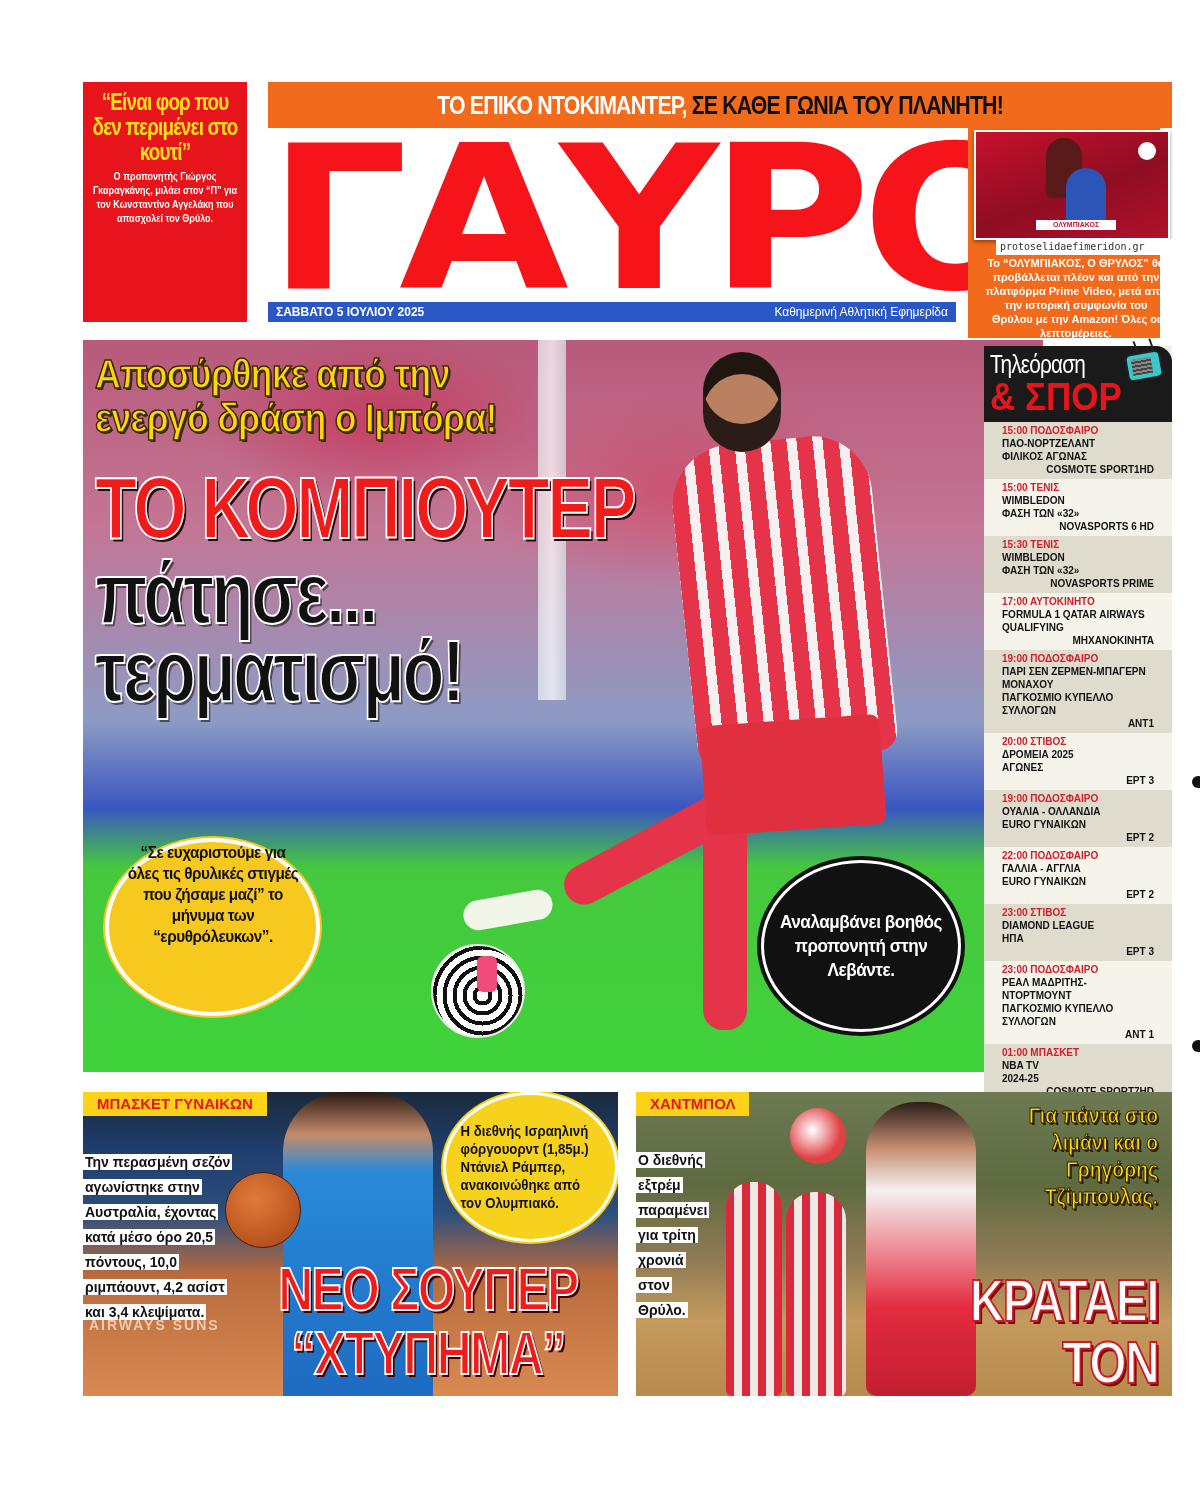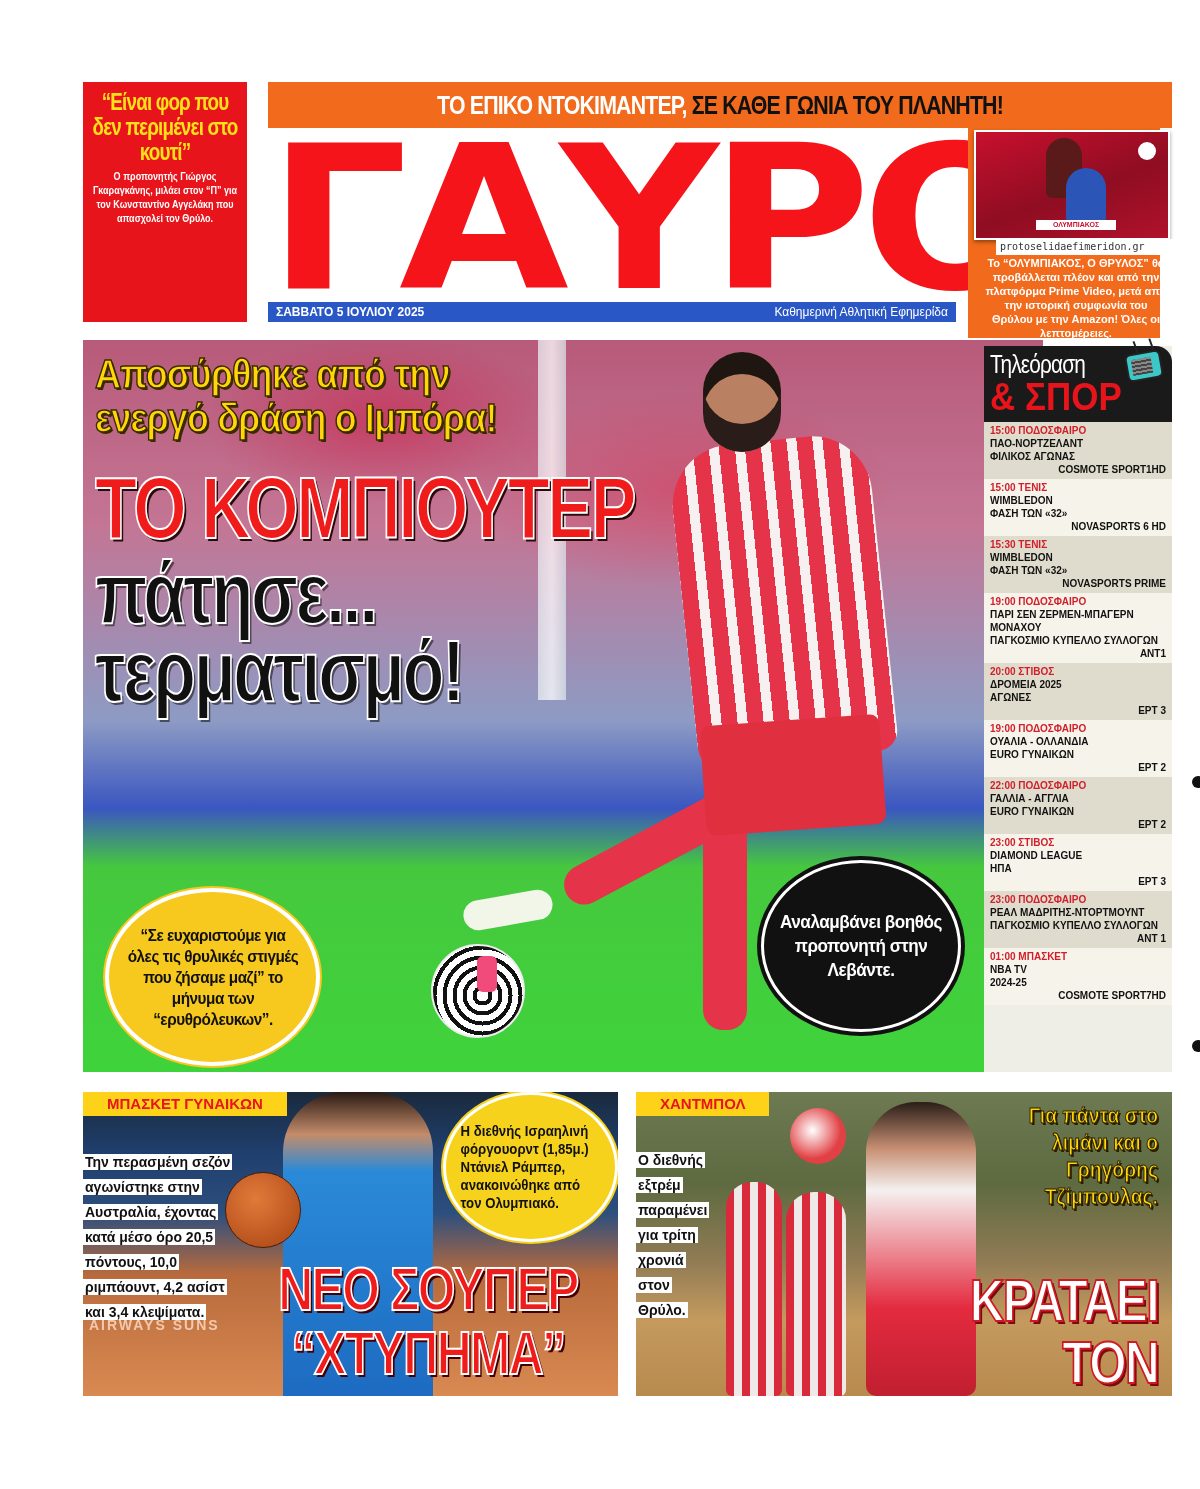"15:00 ΠΟΔΟΣΦΑΙΡΟ" .tv-item { padding: 2px 6px 3px -> 2px 18px 3px }
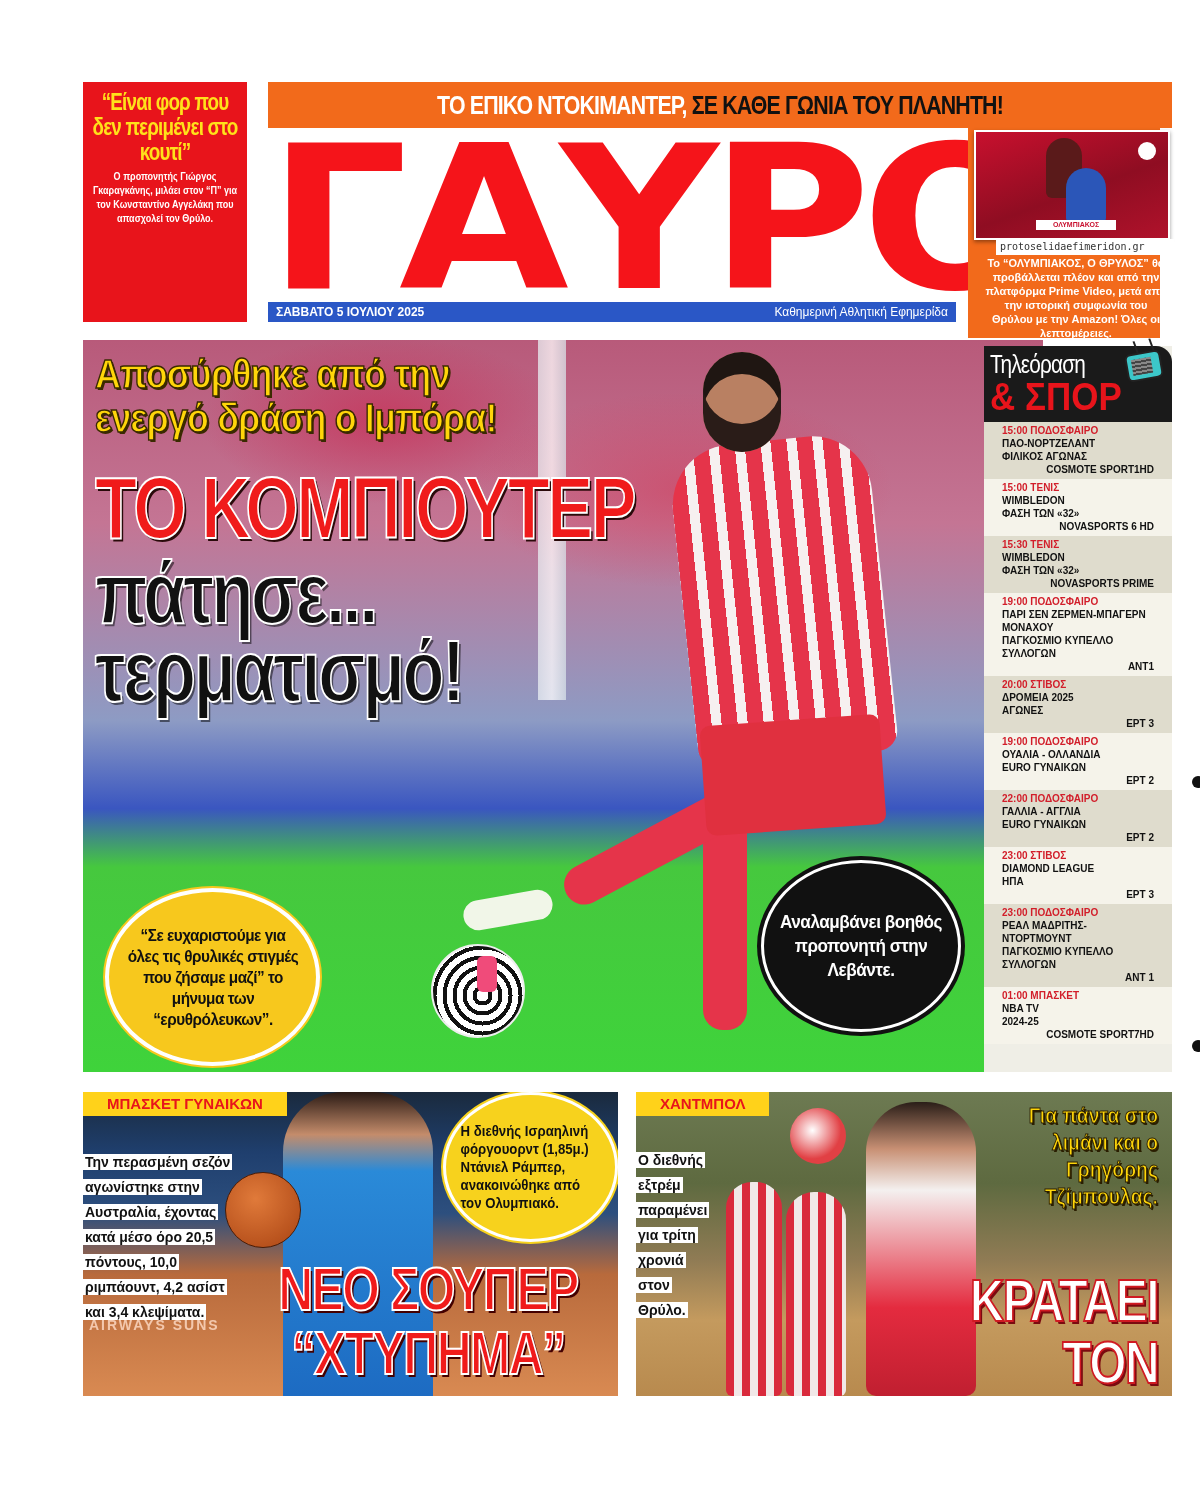"17:00 ΑΥΤΟΚΙΝΗΤΟ" div.tv-item { html: none -> <div> <div>17:00 ΑΥΤΟΚΙΝΗΤΟ</div> <div>FORMULA 1 QATAR AIRWAYS</div> <div>QUALIFYING</div> <div>ΜΗΧΑΝΟΚΙΝΗΤΑ</div> </div> }
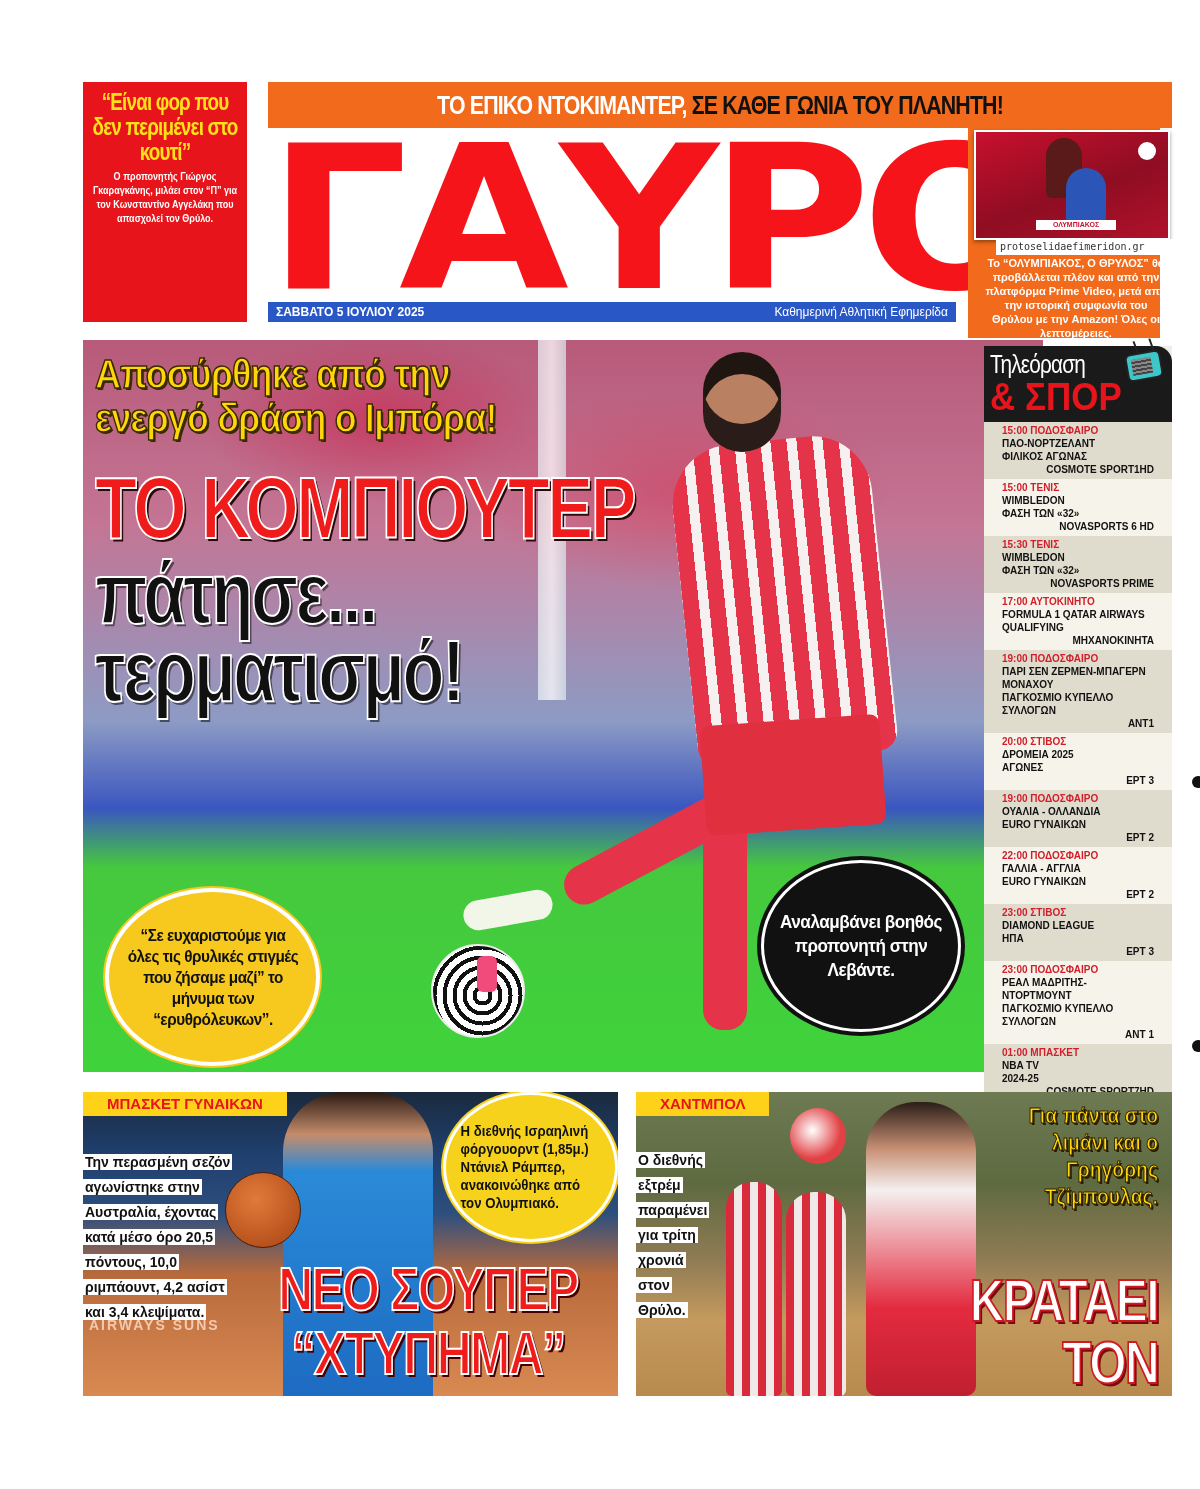"“Σε ευχαριστούμε για όλες τις" .yellow-circle { align-items: center -> flex-start; top: 548px -> 498px }
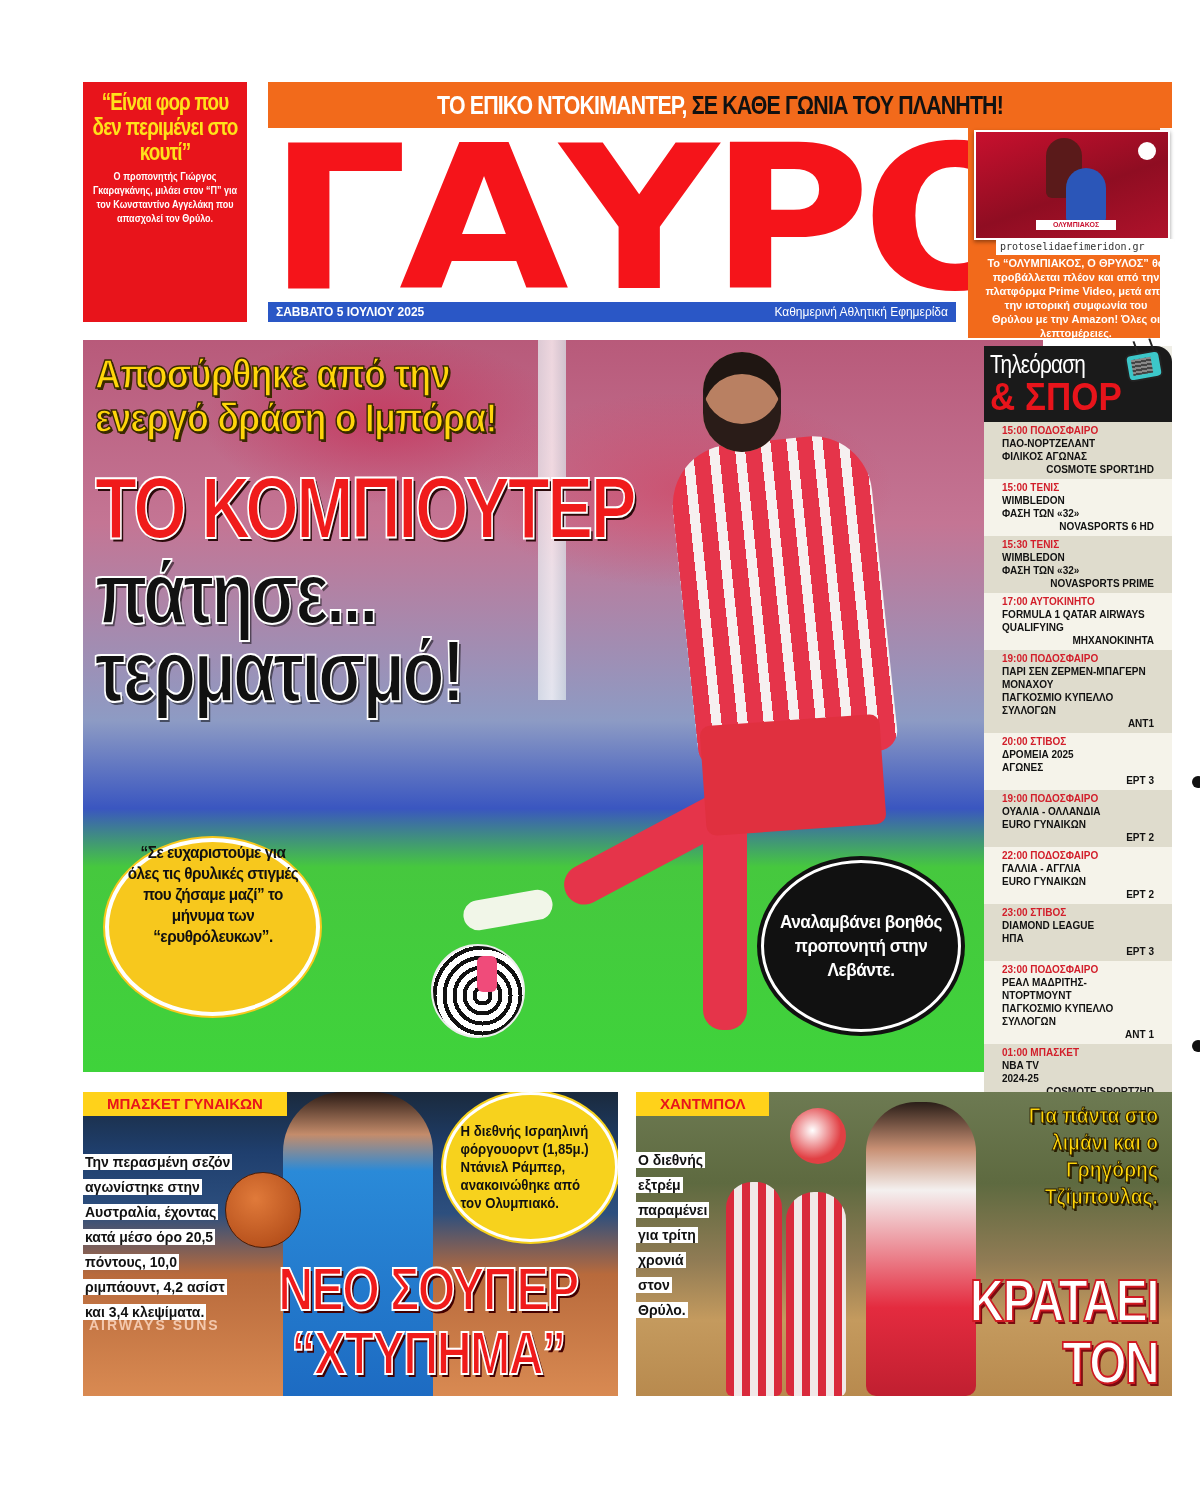"ΜΠΑΣΚΕΤ ΓΥΝΑΙΚΩΝ" .section-tag { padding: 0 24px -> 0 14px }
